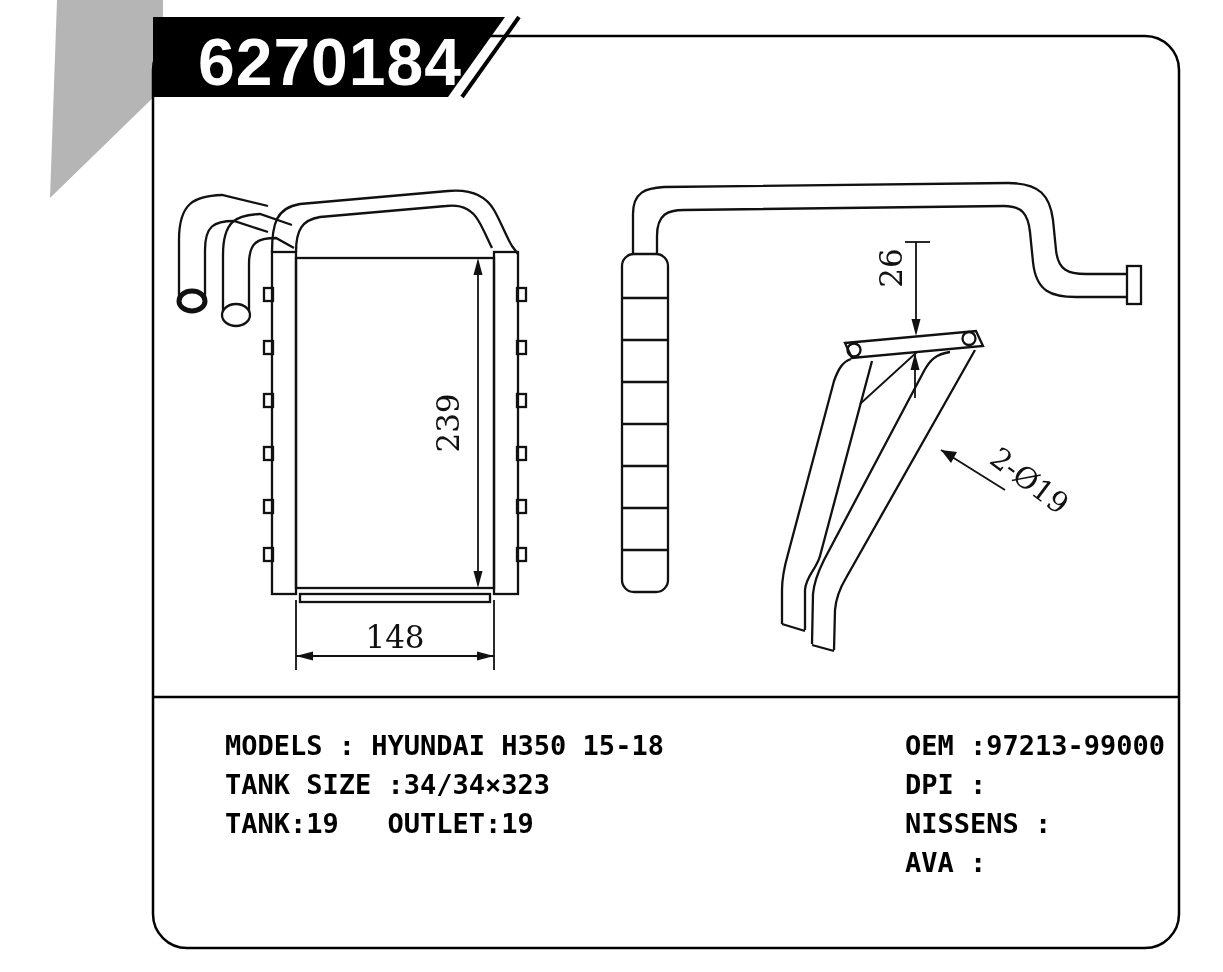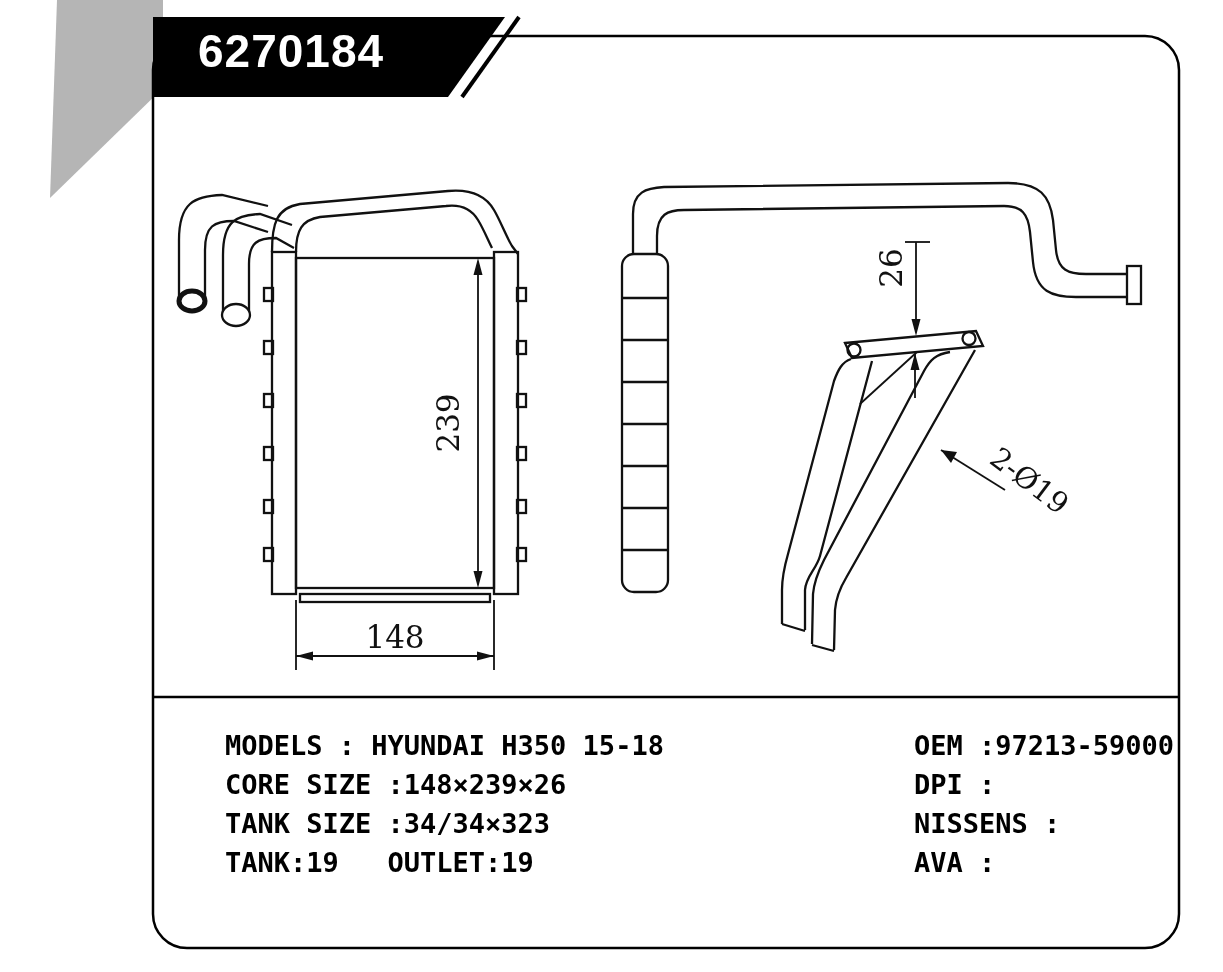"6270184" .banner-text { font-size: 46px -> 66px }
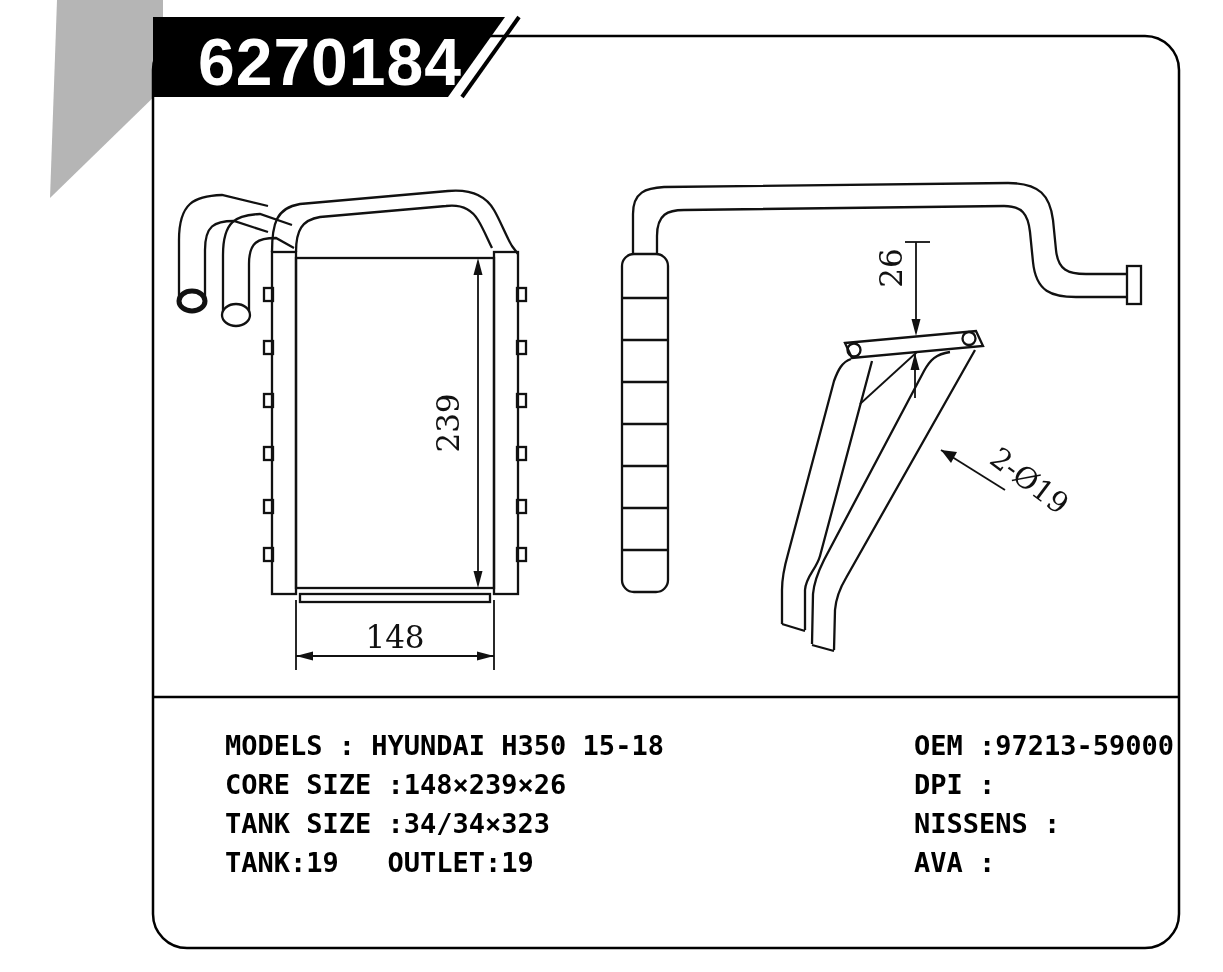"MODELS : HYUNDAI H350 15-18" .specs { gap: 9px -> none }
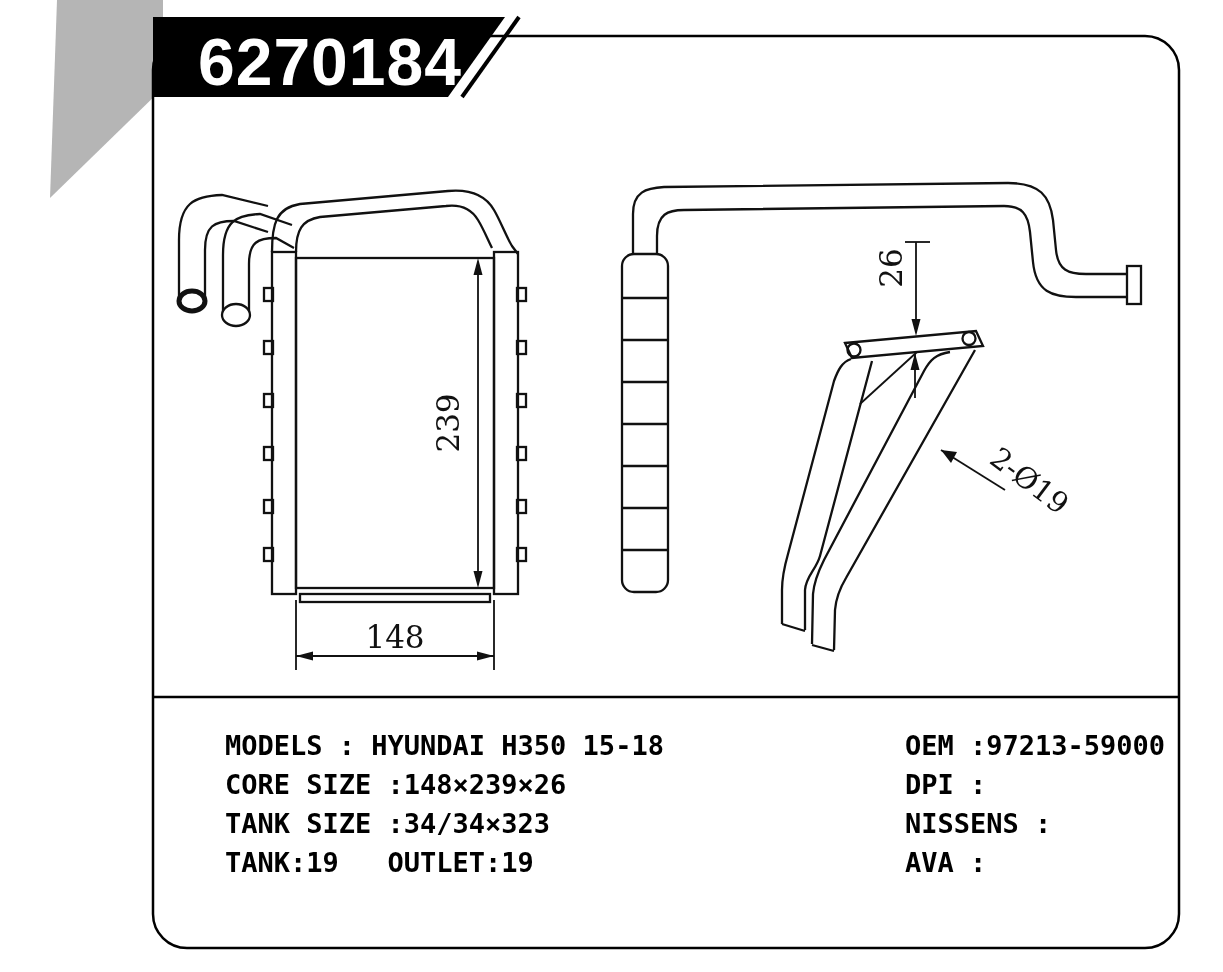"OEM :97213-59000" div.spec-line { text: :97213-59000 -> :97213-99000 }
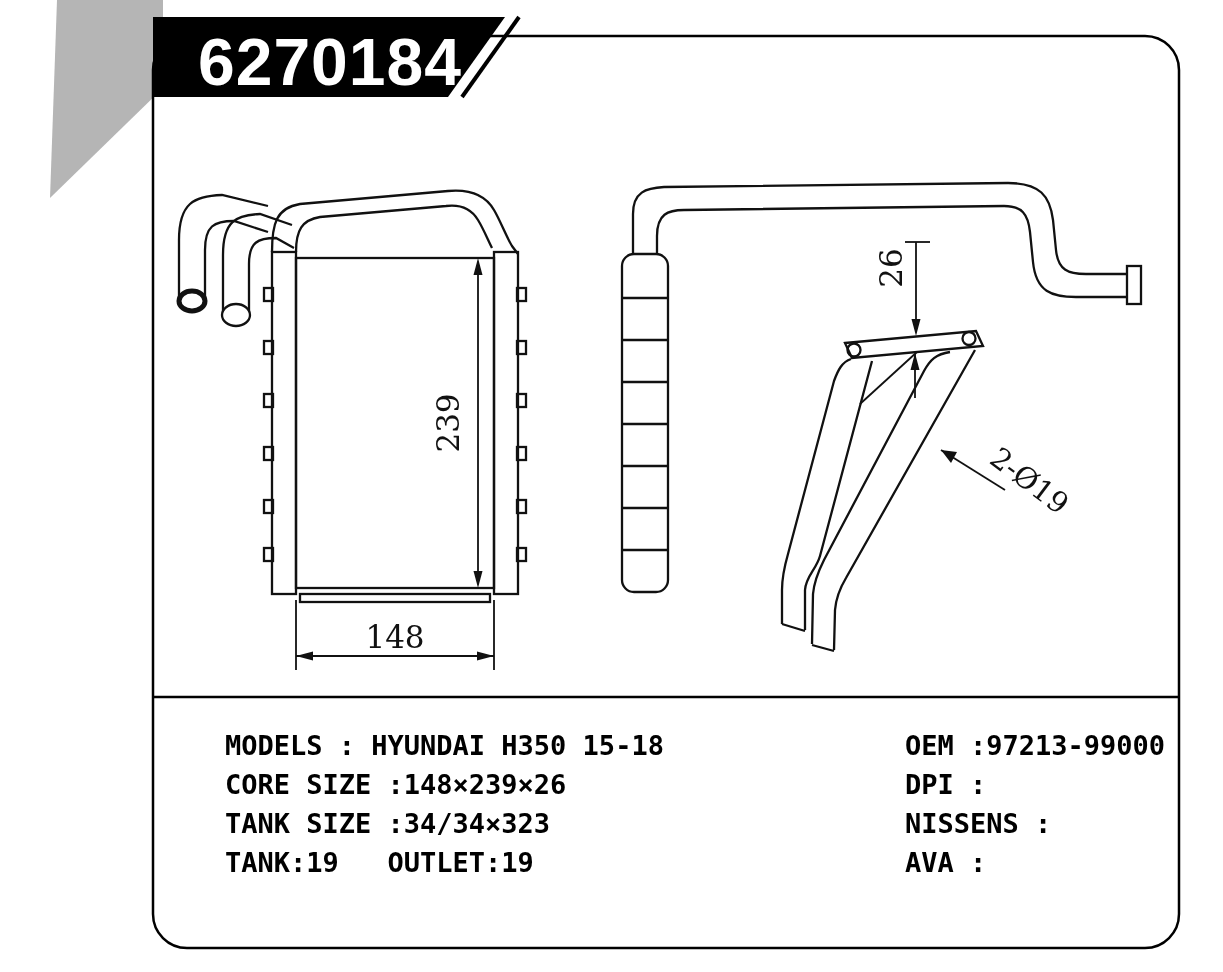"CORE SIZE :148×239×26" div.spec-line { html: <div>CORE SIZE :148×239×26</div> -> none }
